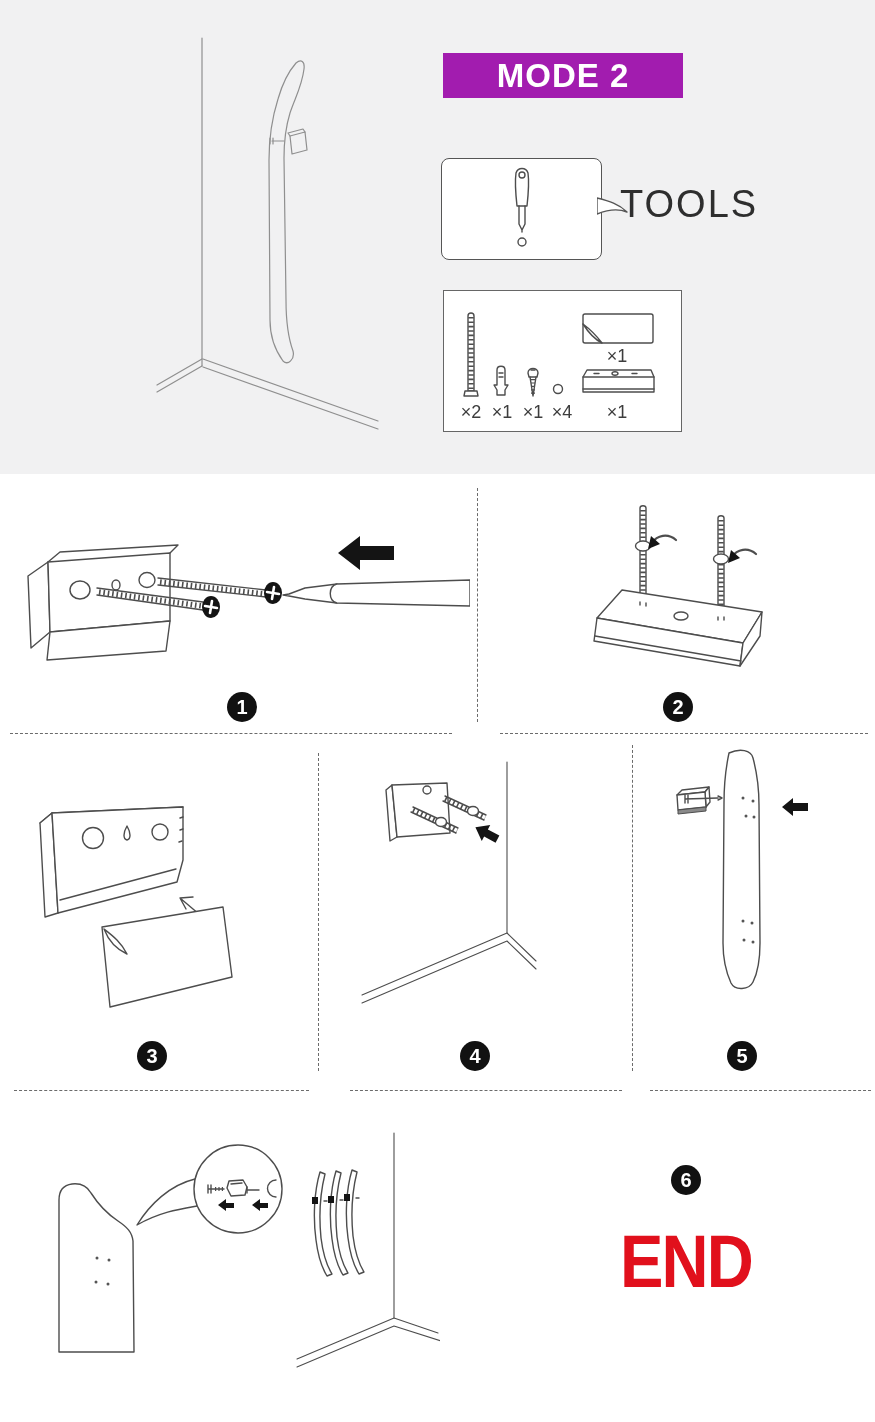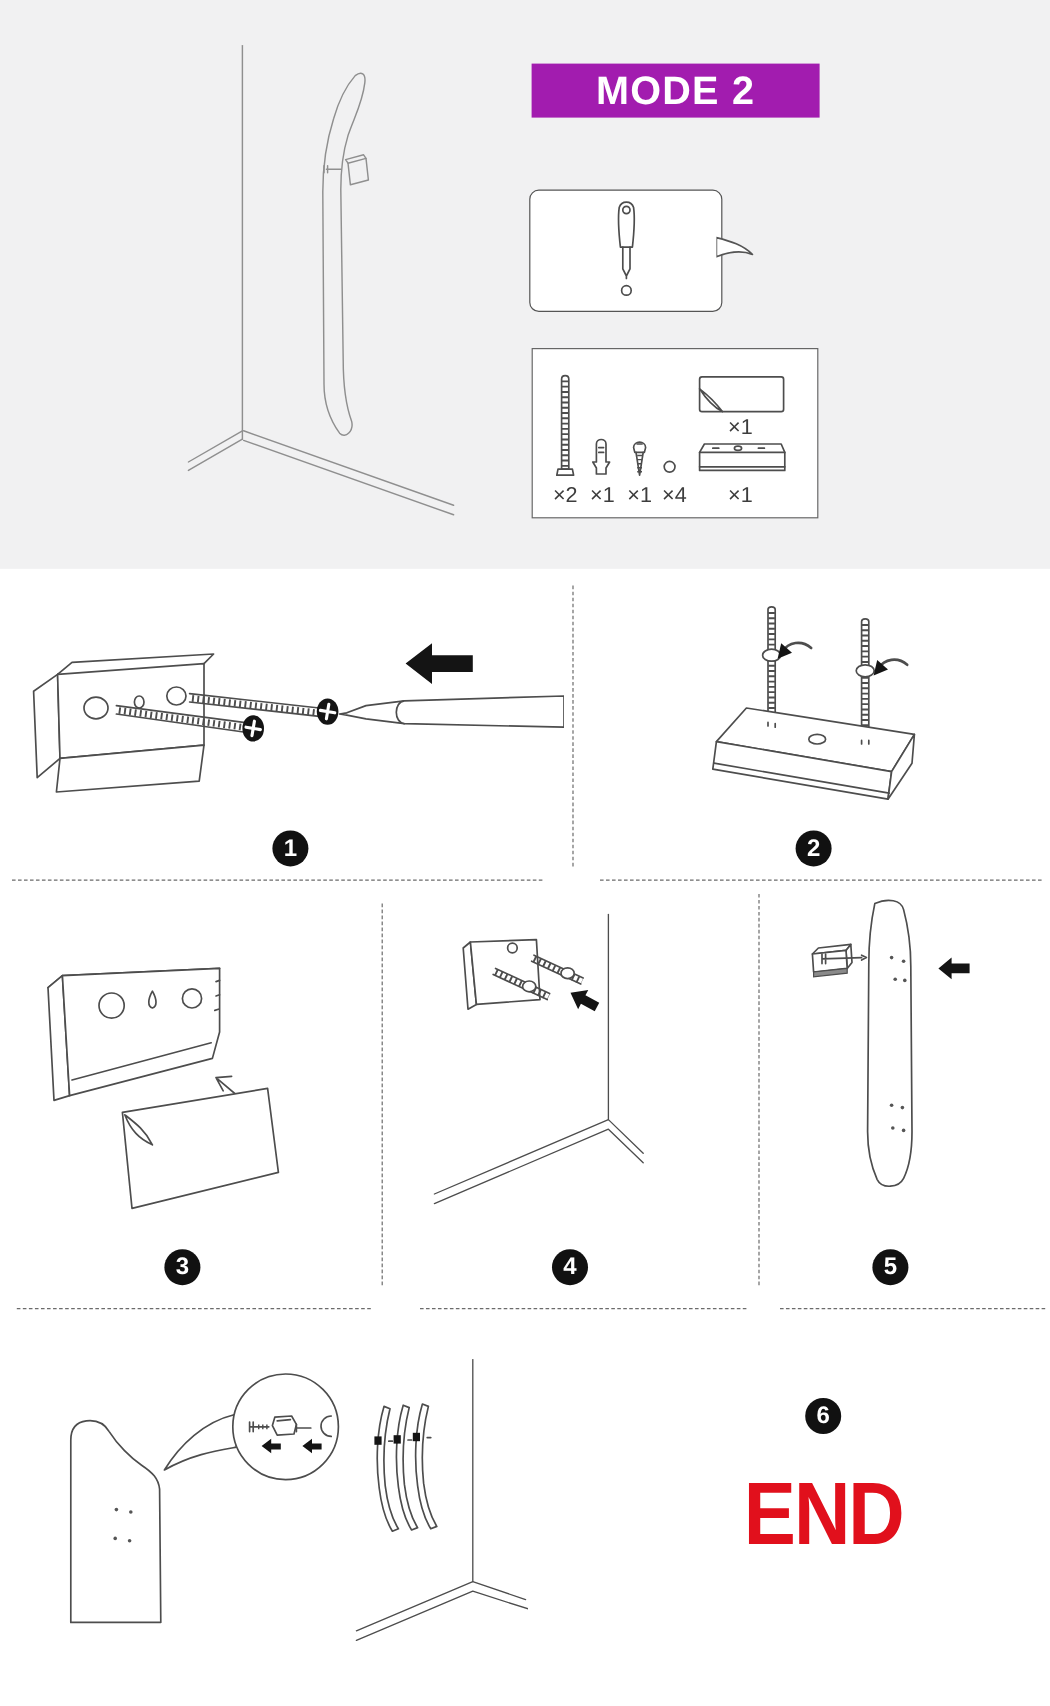"TOOLS" div.abs { html: none -> <div>TOOLS</div> }
